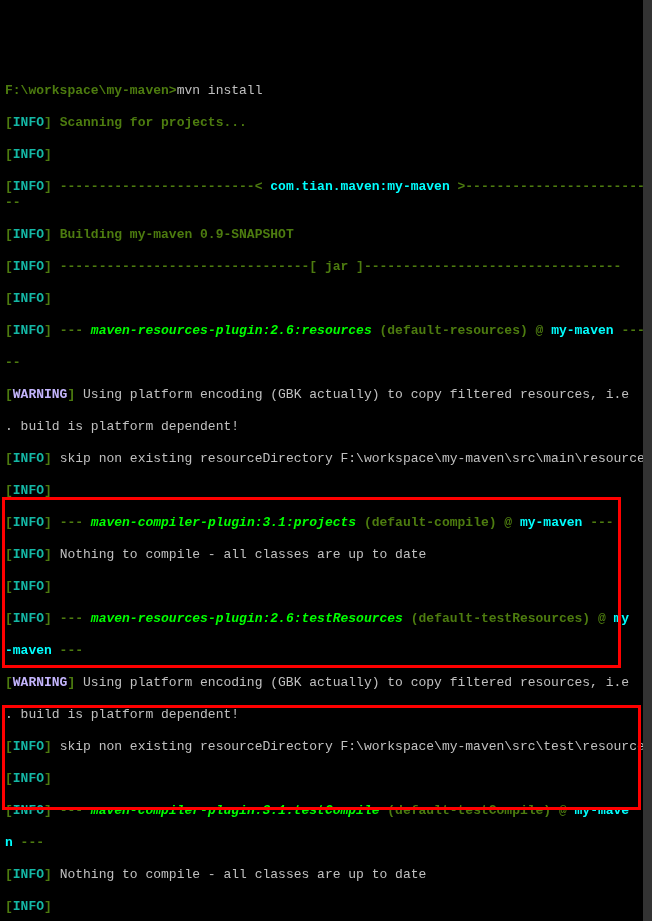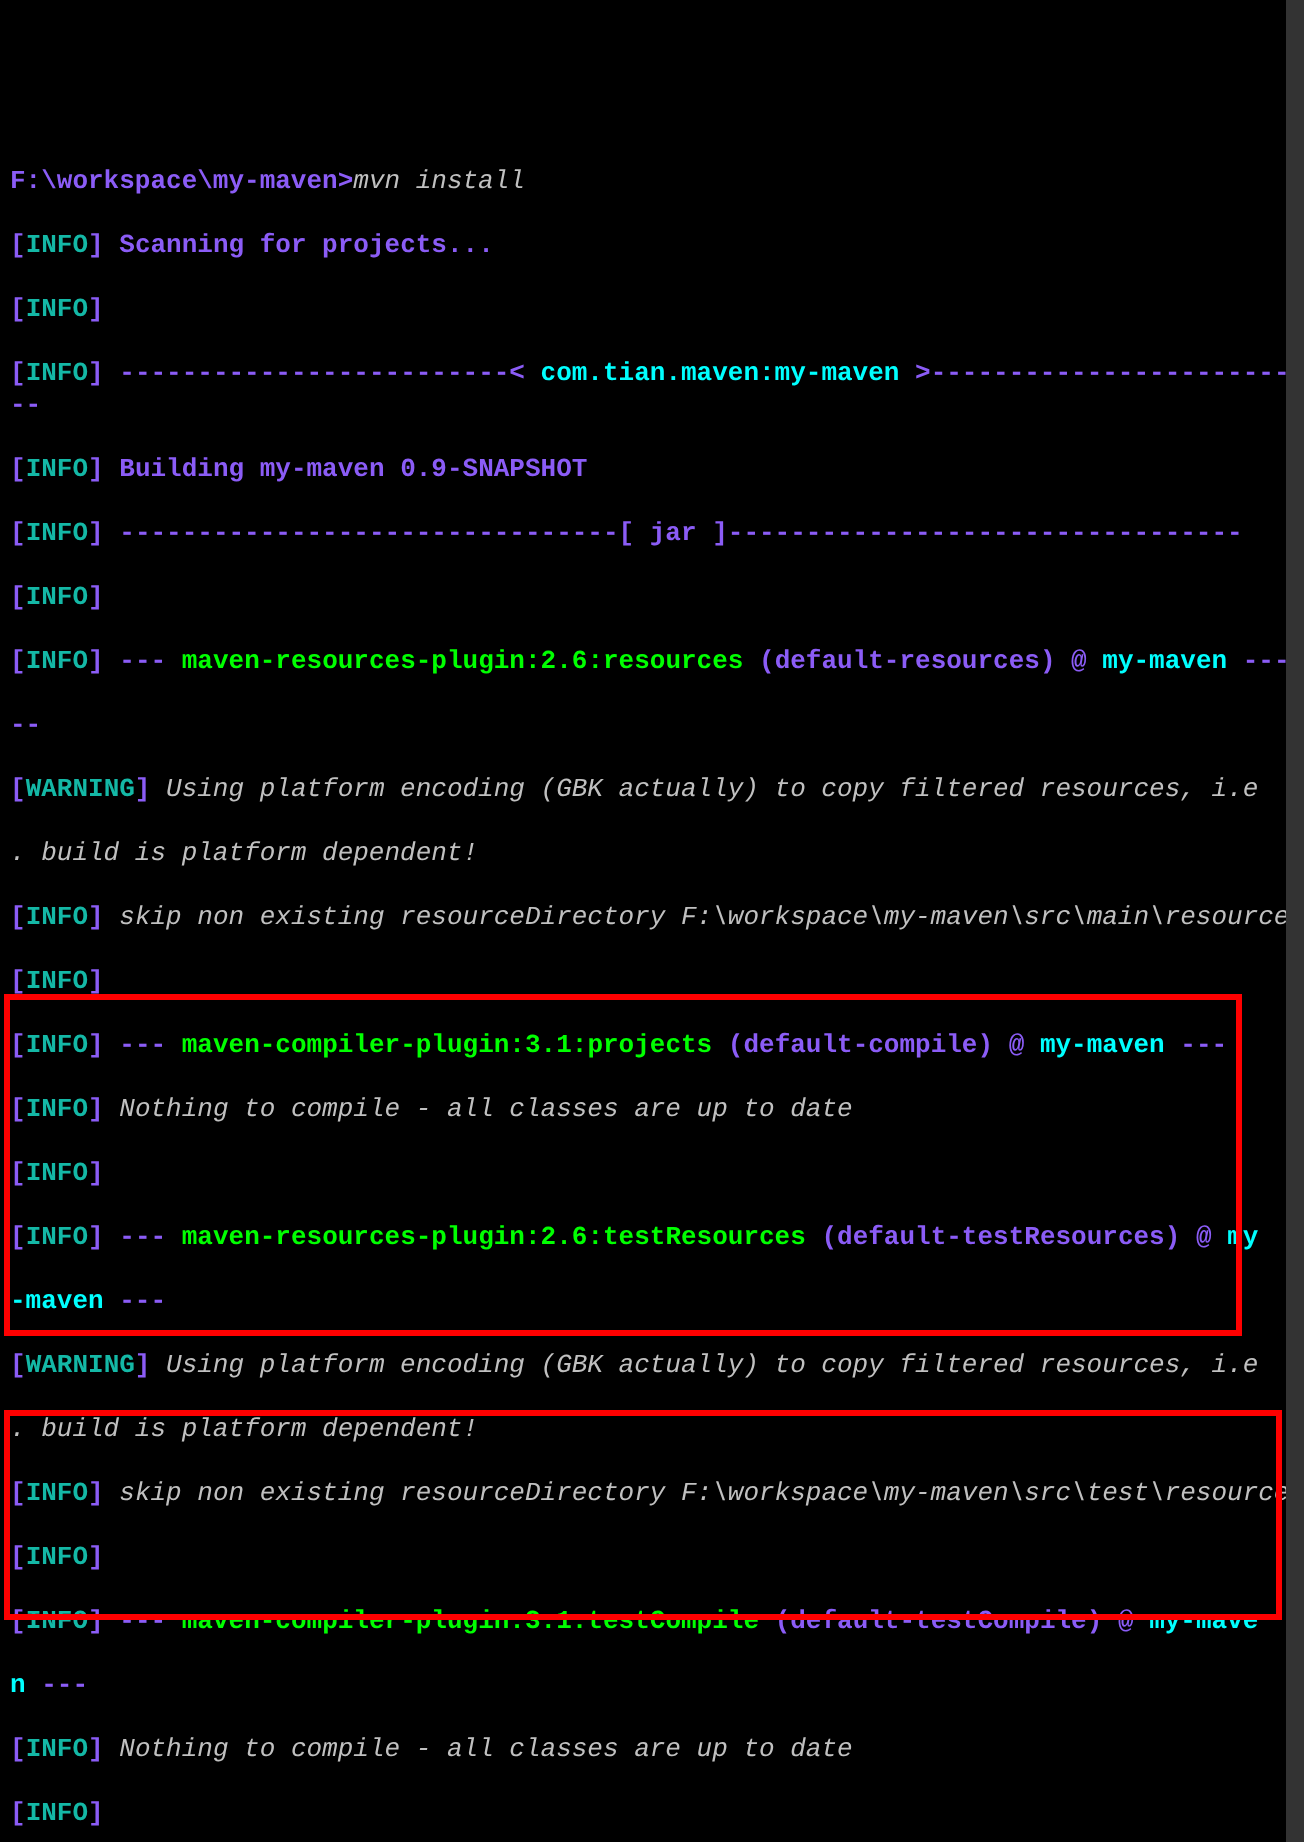"F:\workspace\my-maven>" .white { color: #8b5cf6 -> #4d7c0f }
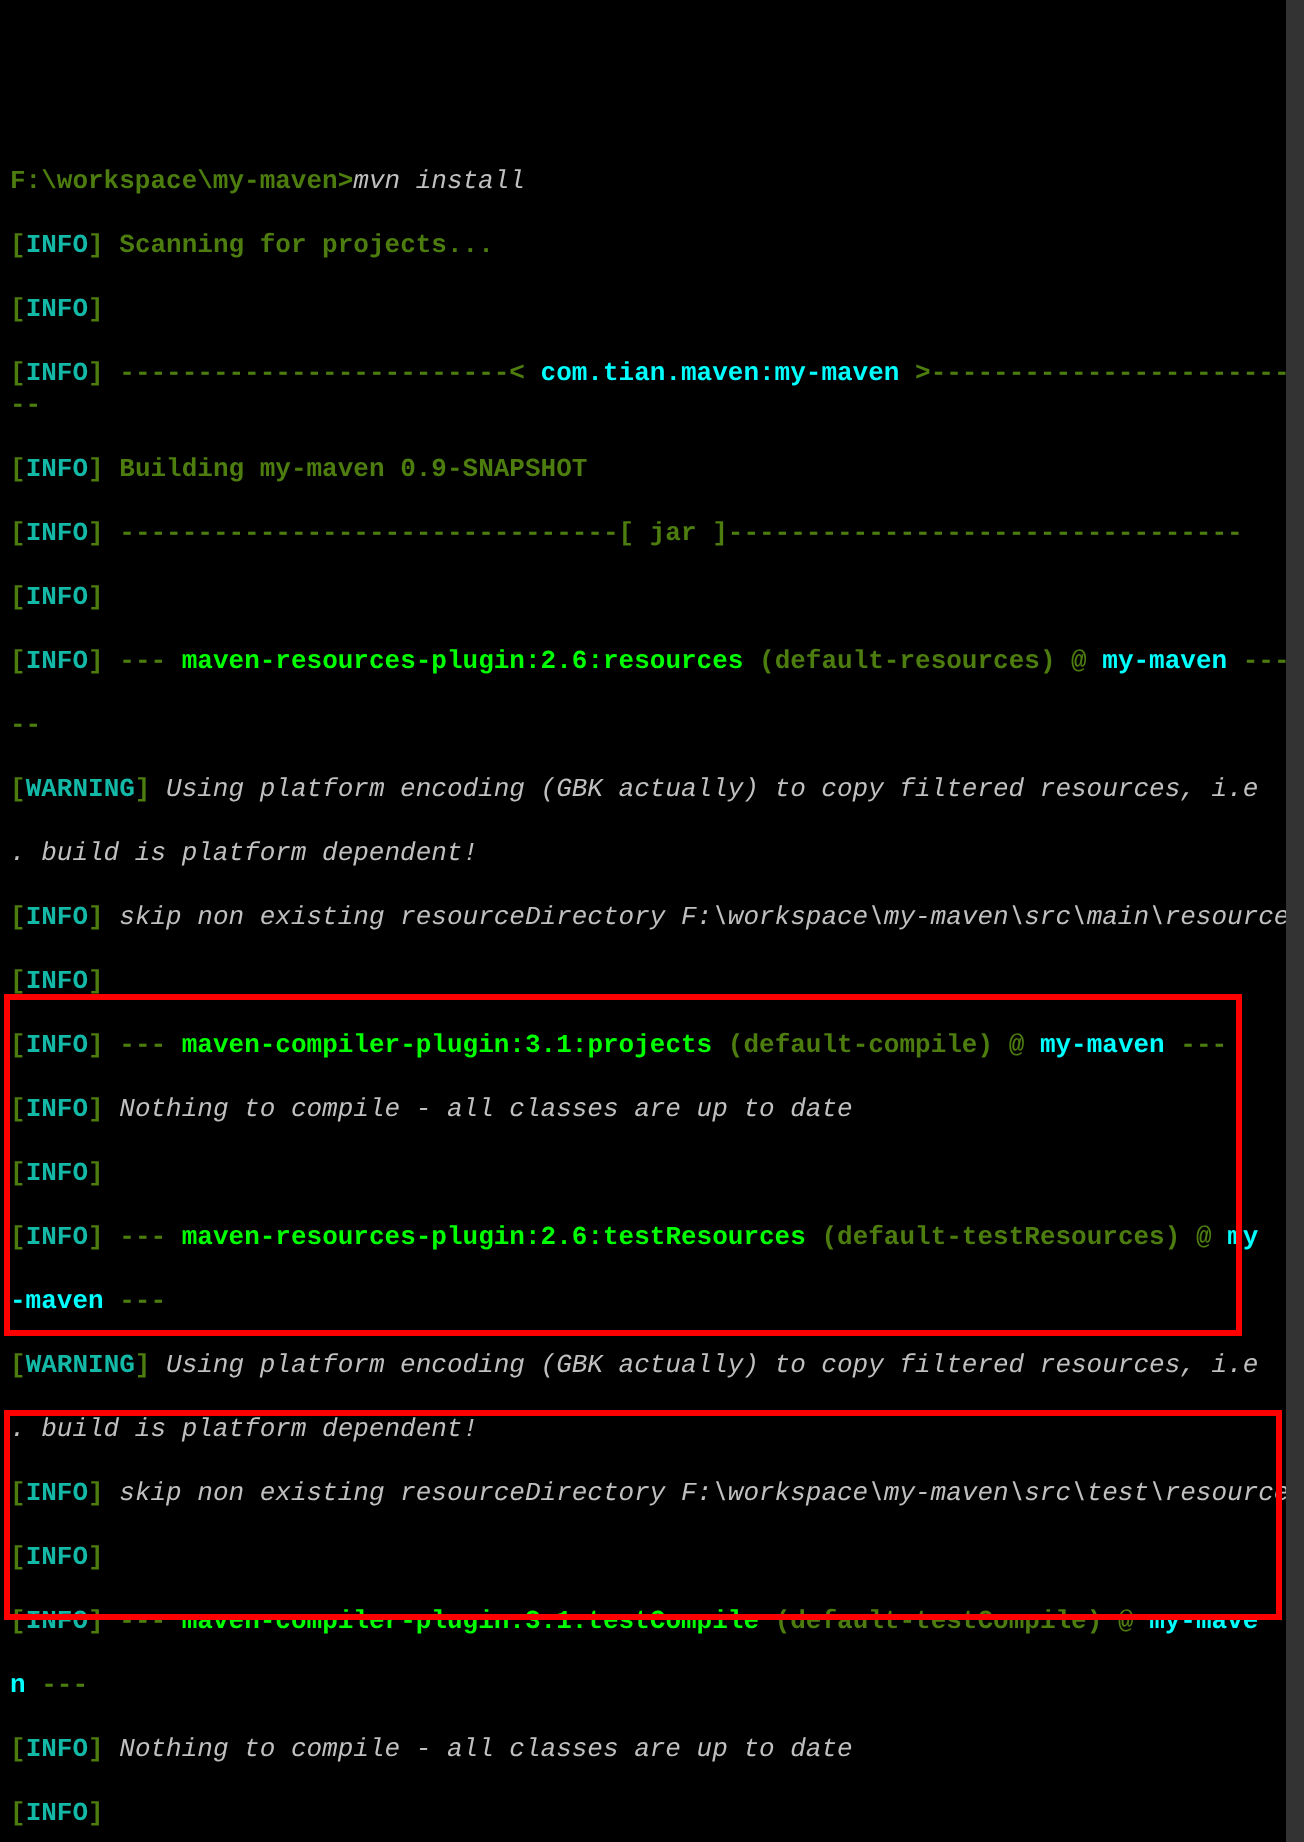"mvn install" .silver { font-style: italic -> none }
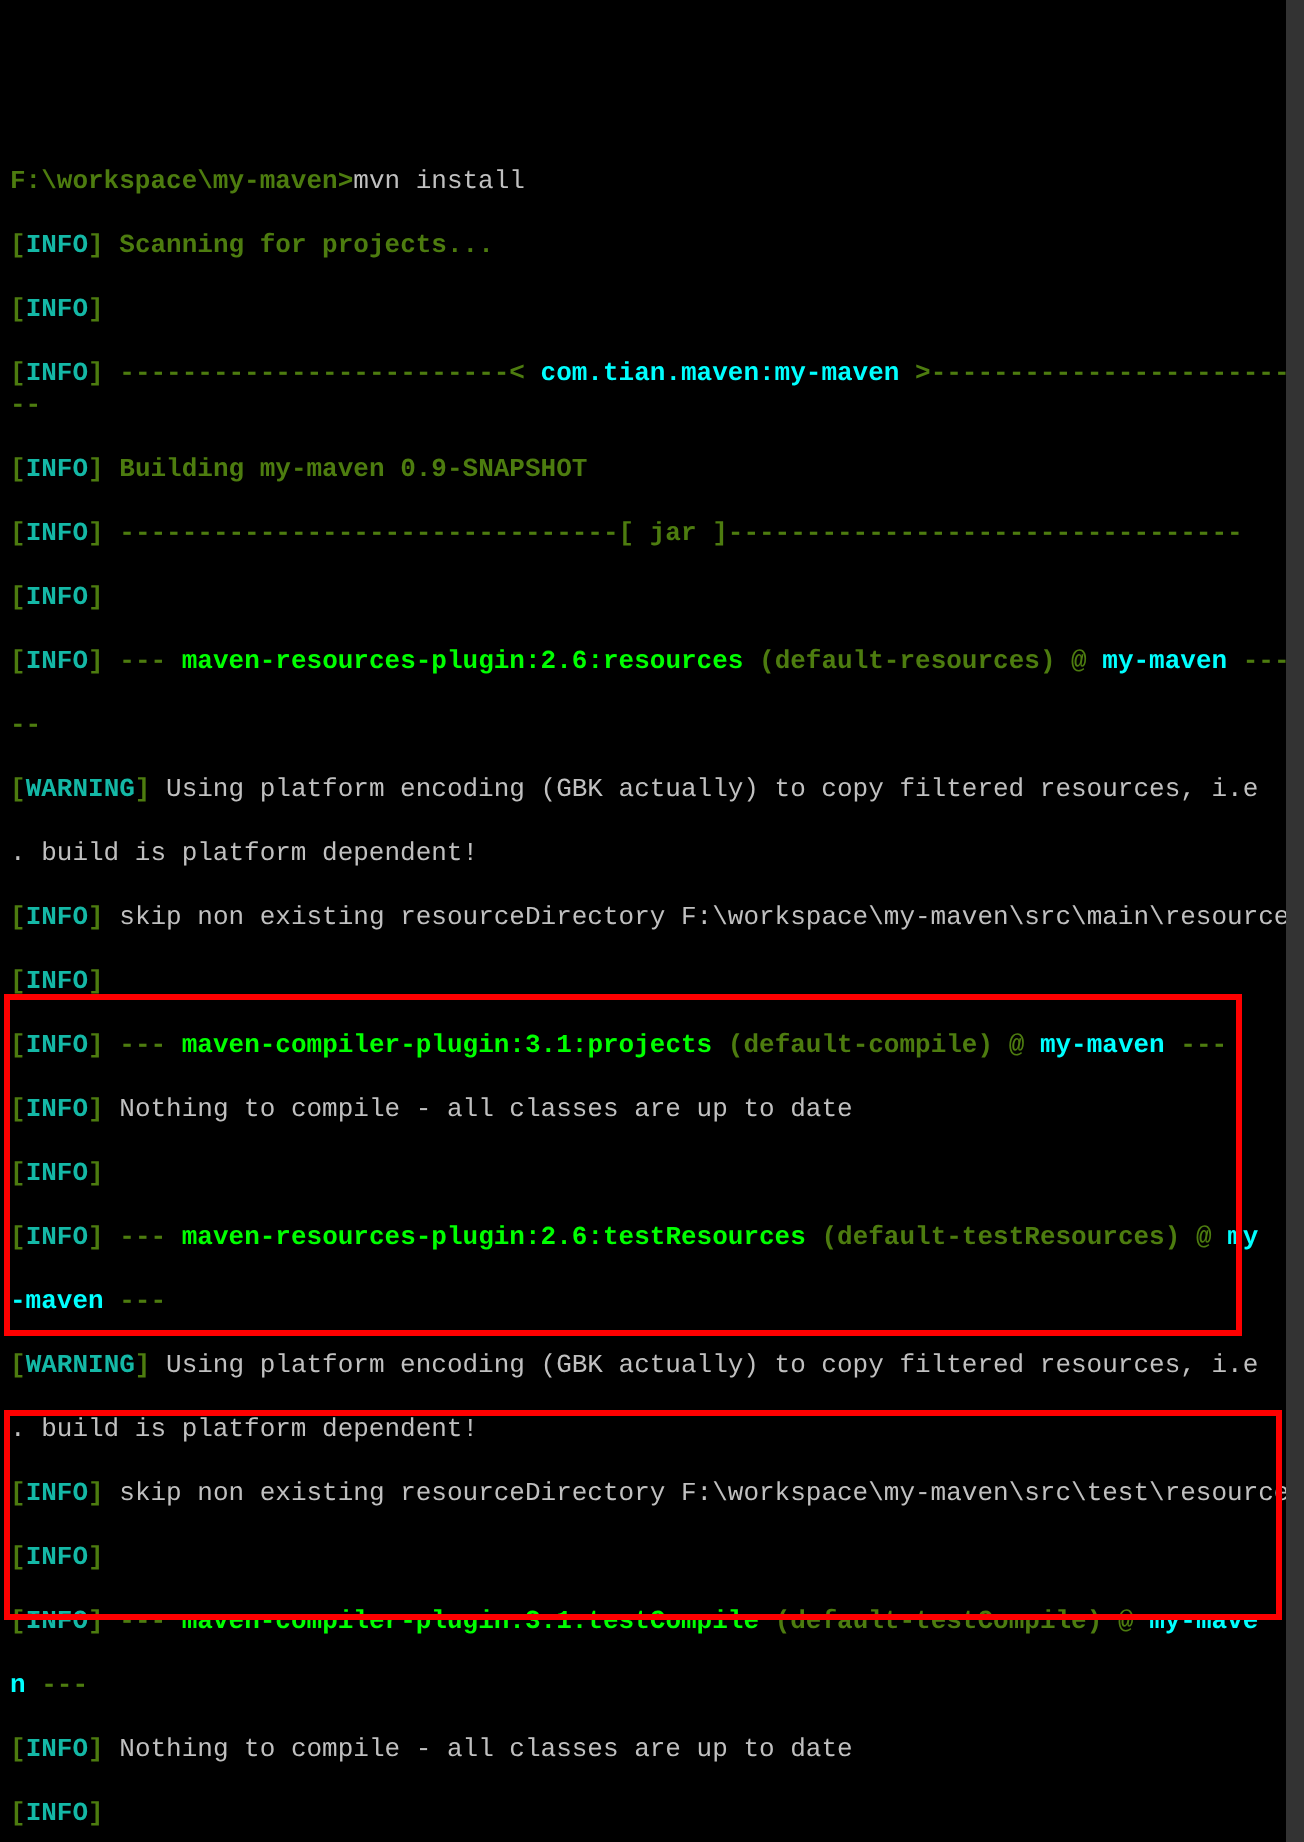"maven-resources-plugin:2.6:resources" .plugin { font-style: none -> italic }
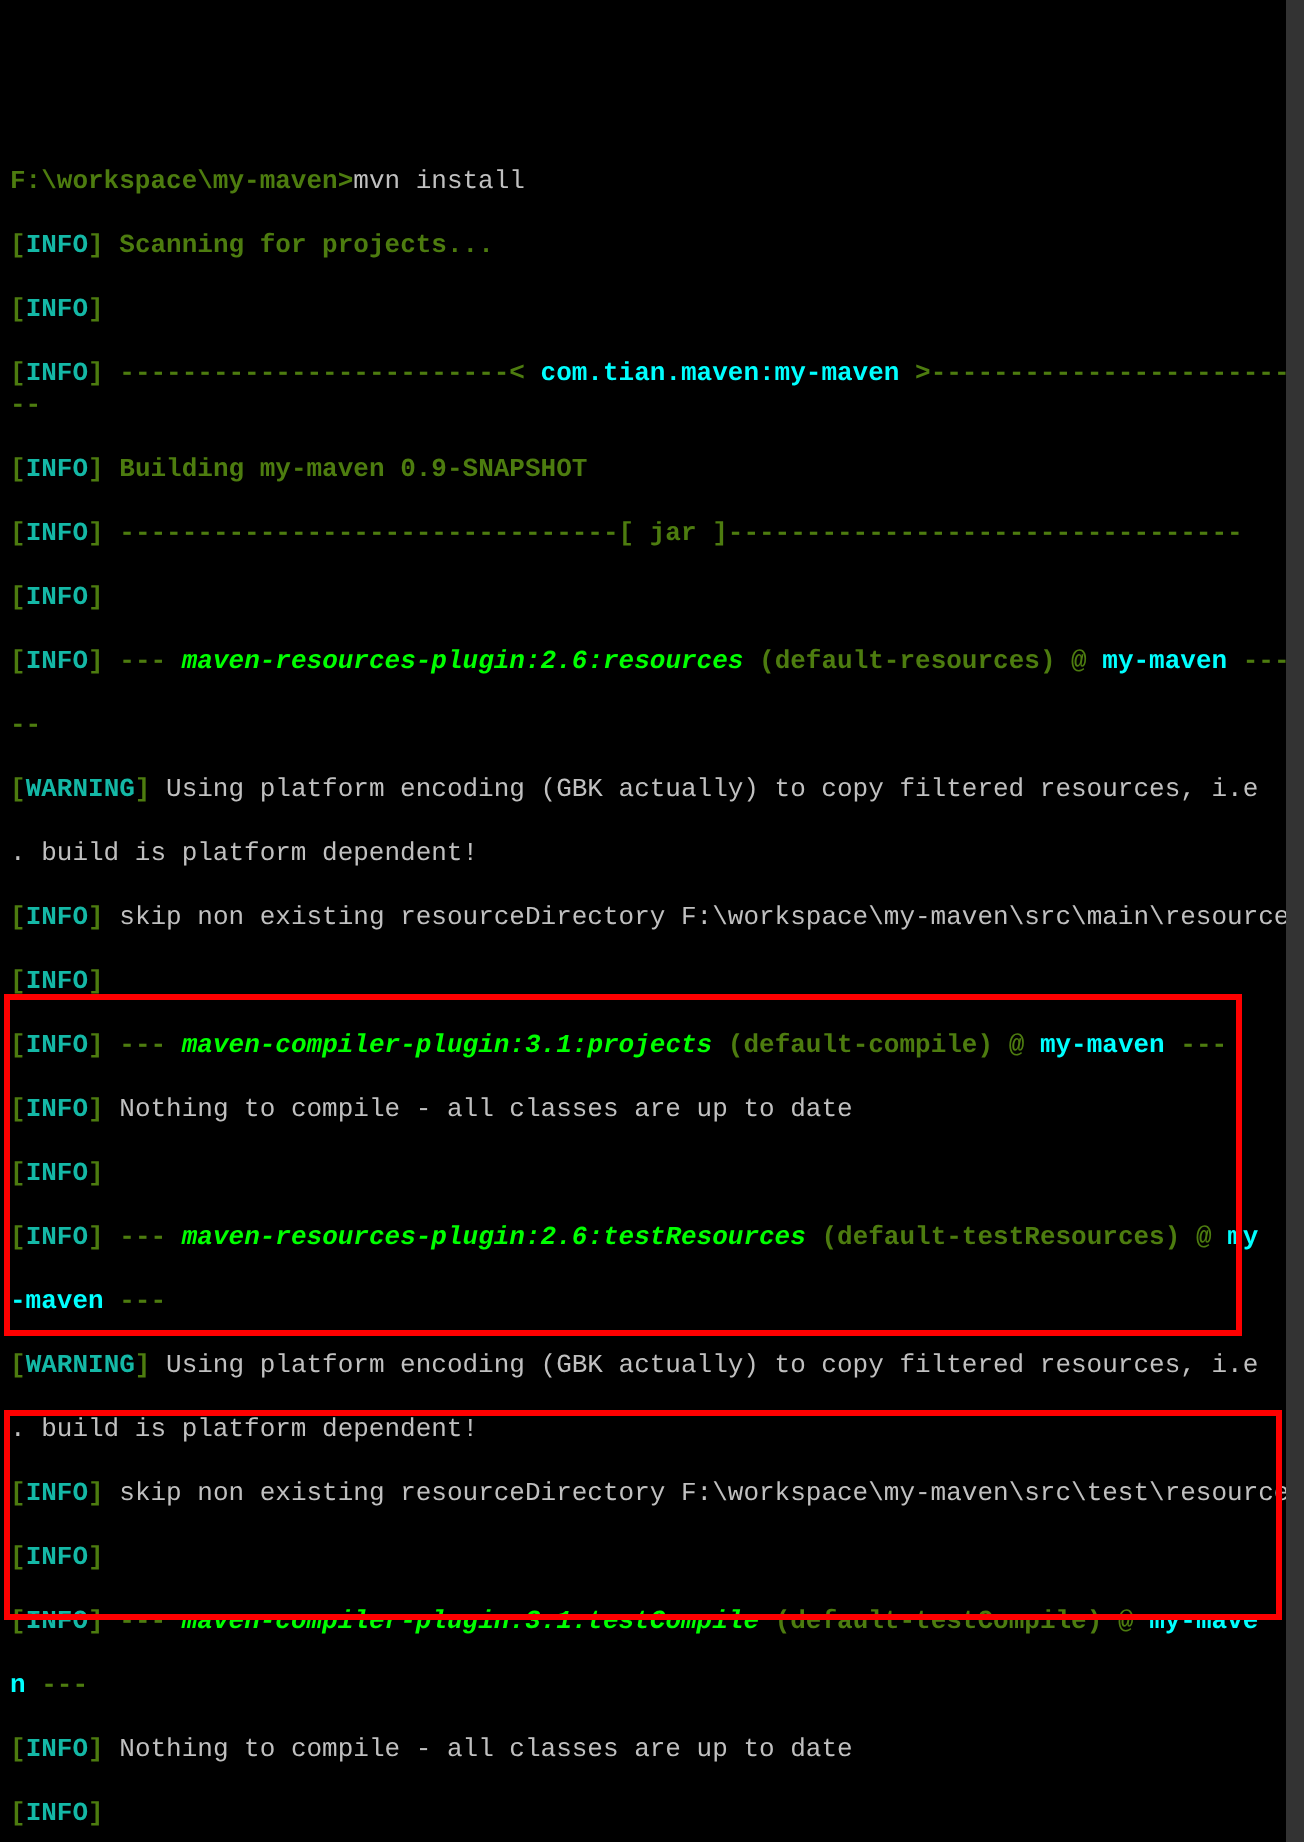"WARNING" .warn { color: #14b8a6 -> #c4b5fd }
